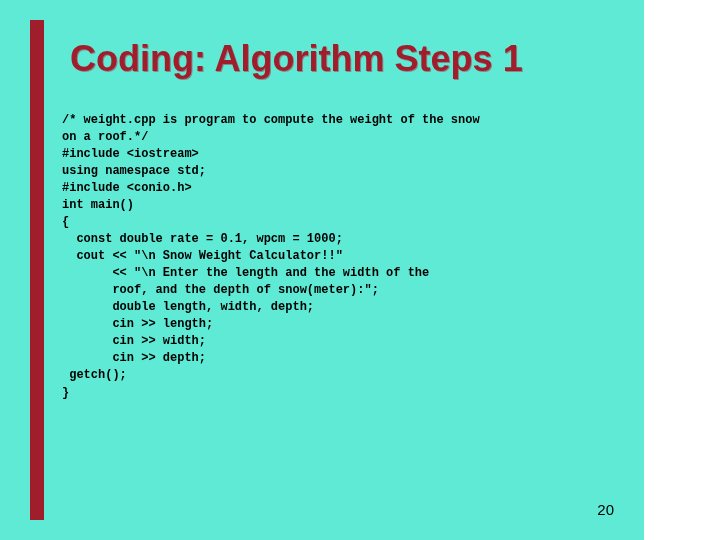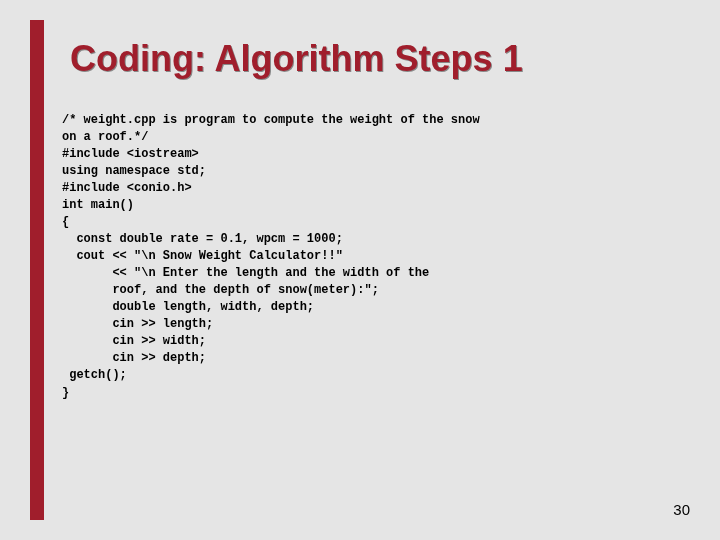"Coding: Algorithm Steps 1" .slide { background: #e5e5e5 -> #5eead4; width: 720px -> 644px }
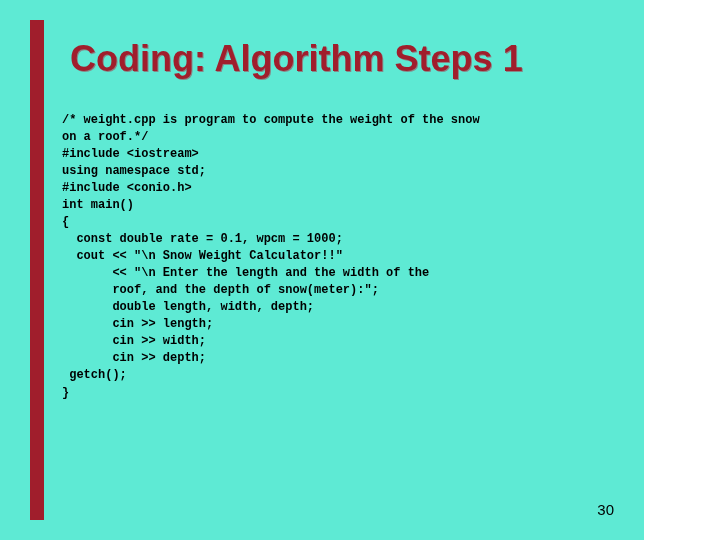"30" div.pagenum { text: 30 -> 20 }
